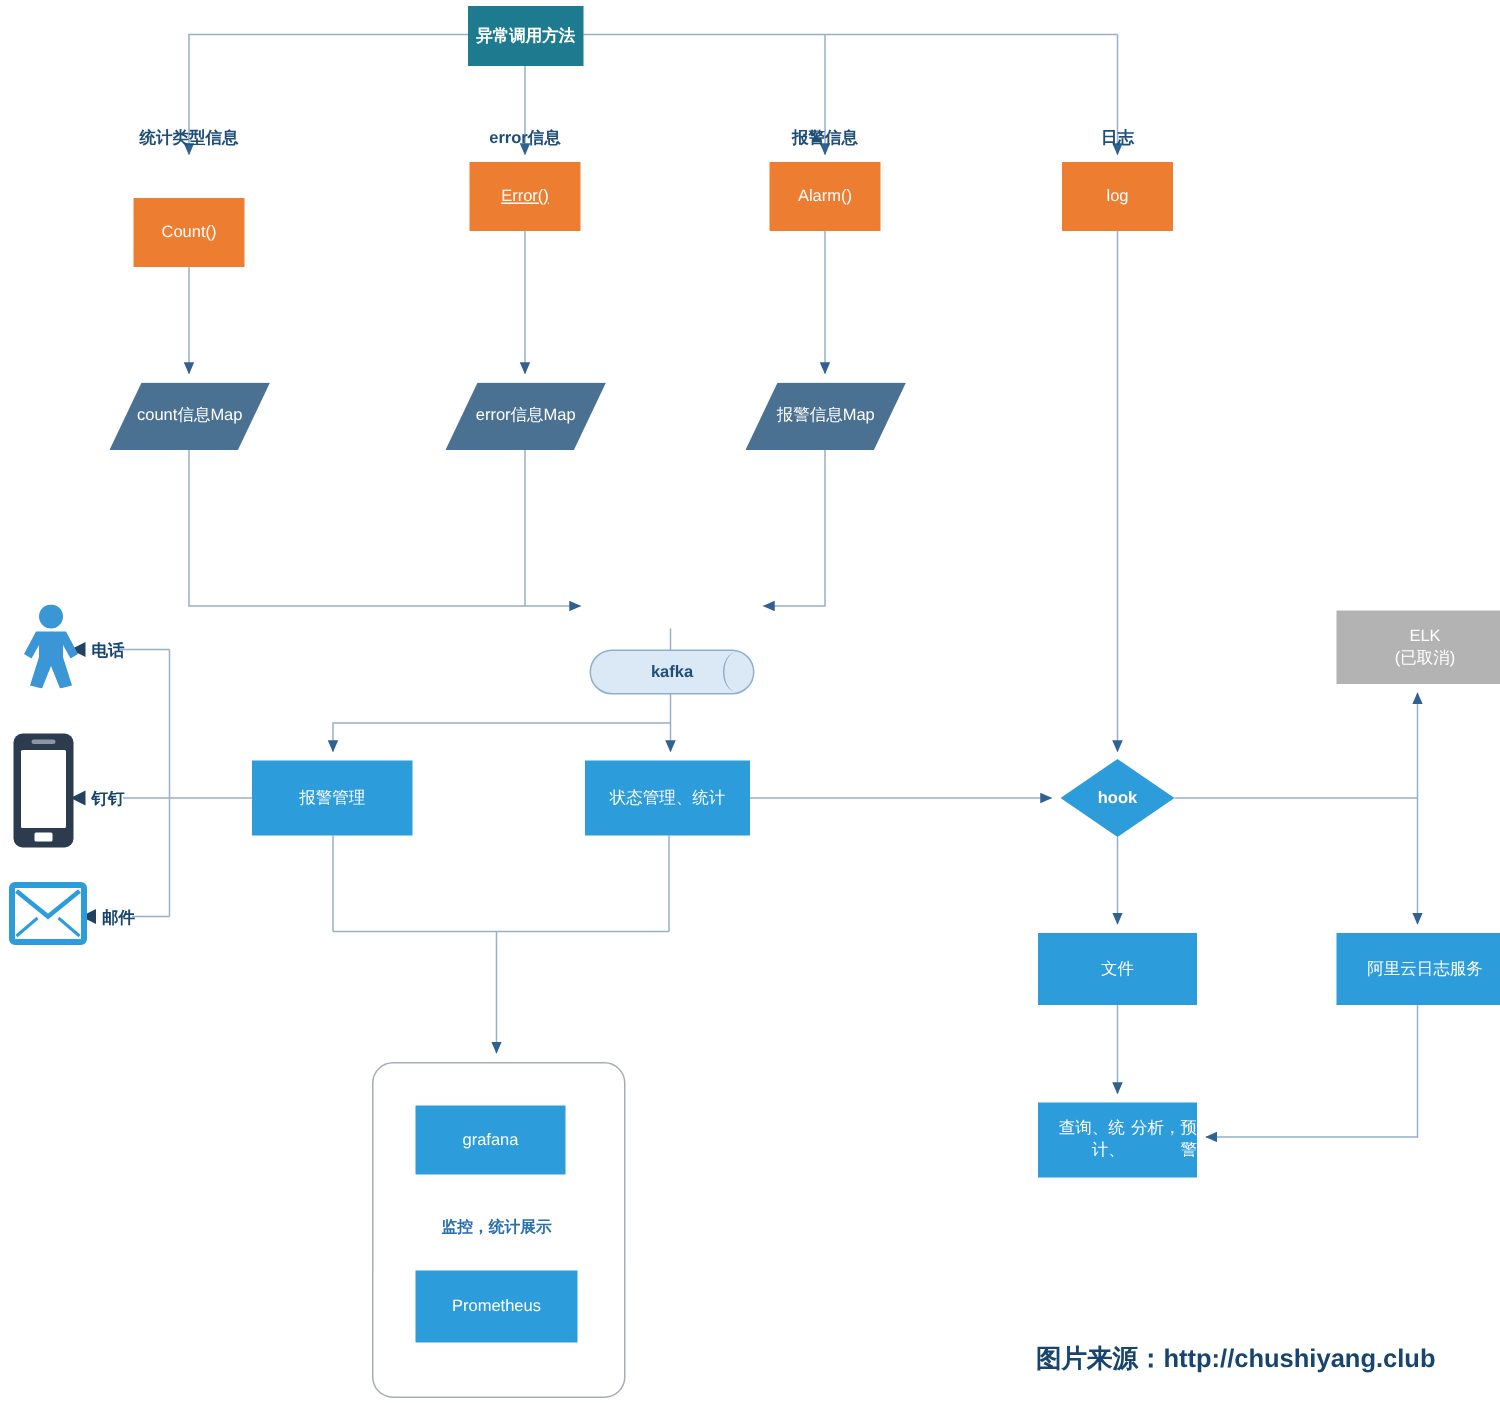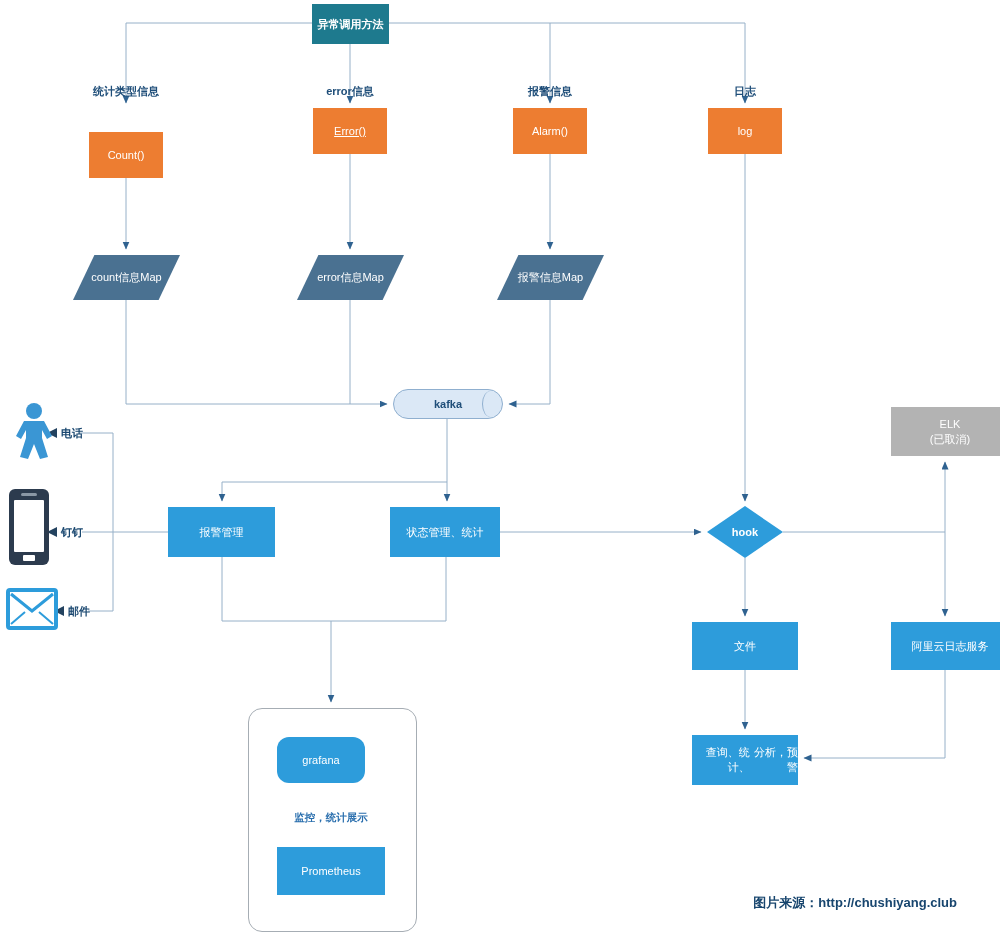"kafka" .cylinder { margin-top: none -> 44px }
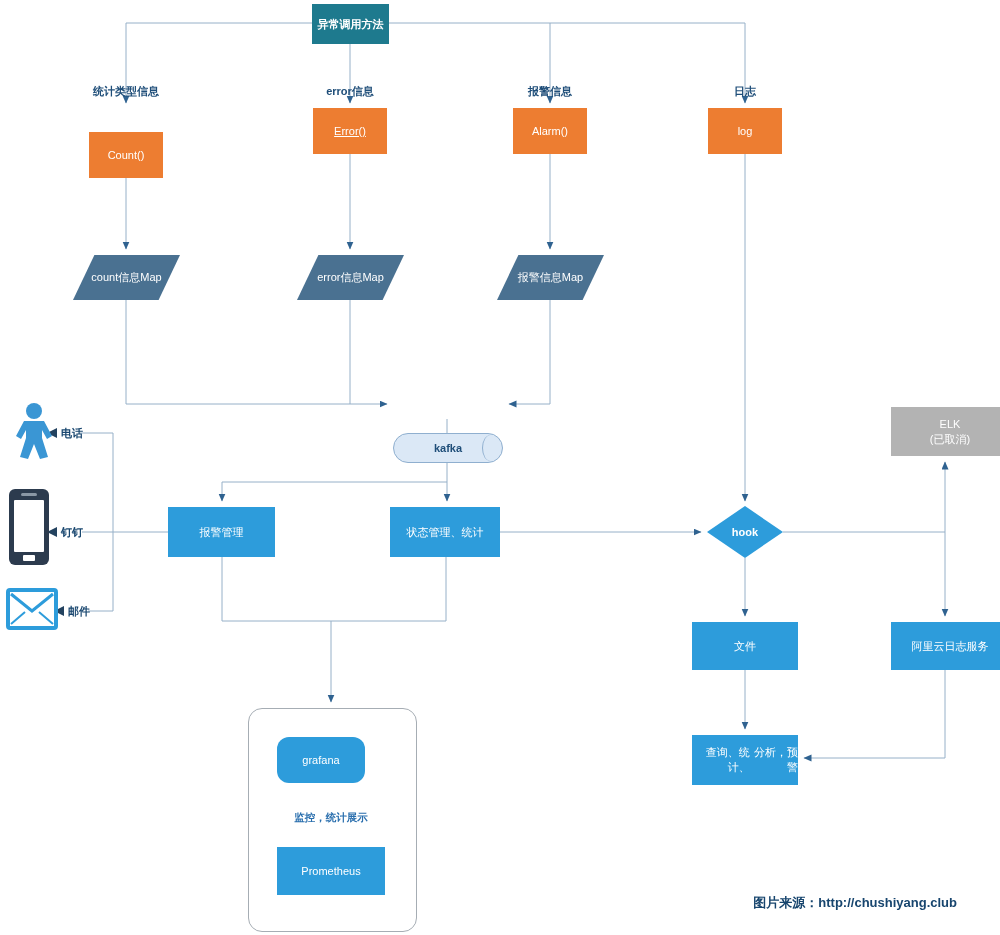"grafana" div.node { border-radius: 12px -> none; width: 88px -> 100px }
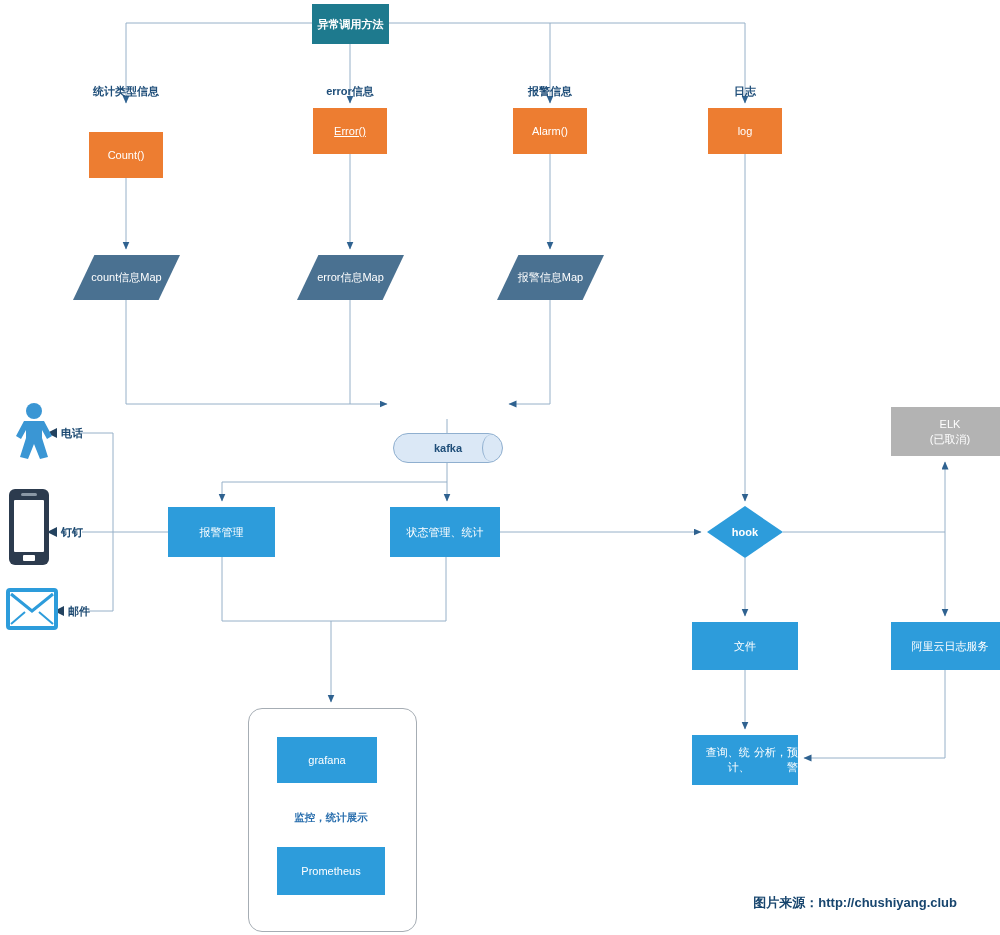"图片来源：http://chushiyang.club" .footer-credit { font-size: 13px -> 17px }
